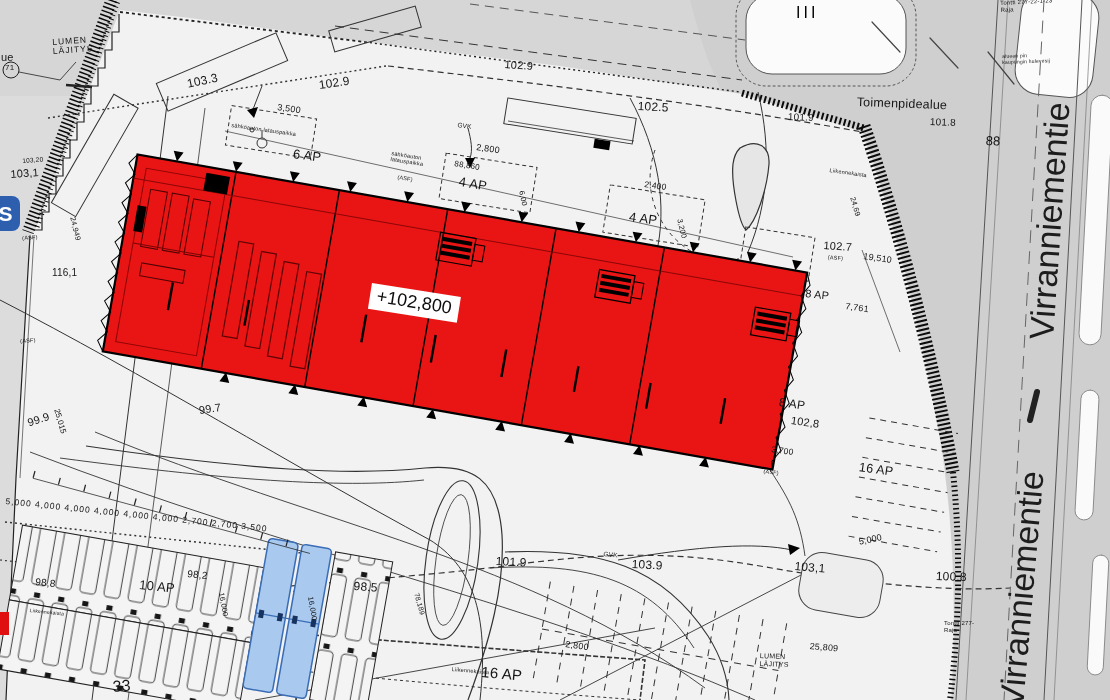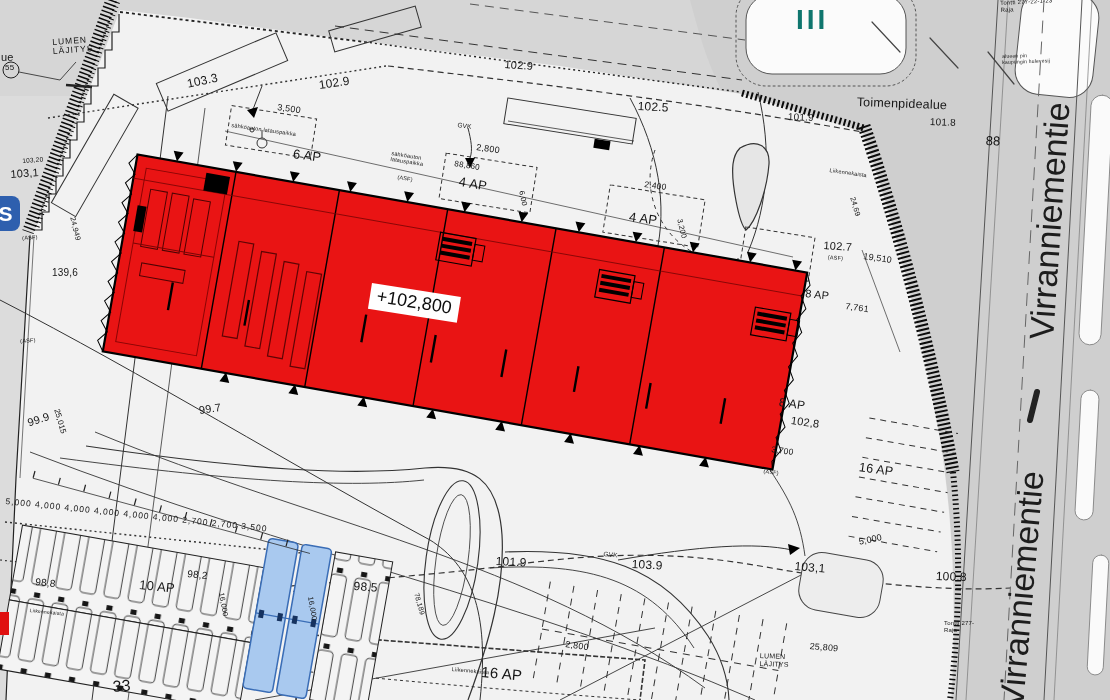"III" .roman { color: #0f766e -> #000000; font-size: 28px -> 16px; font-weight: bold -> normal }
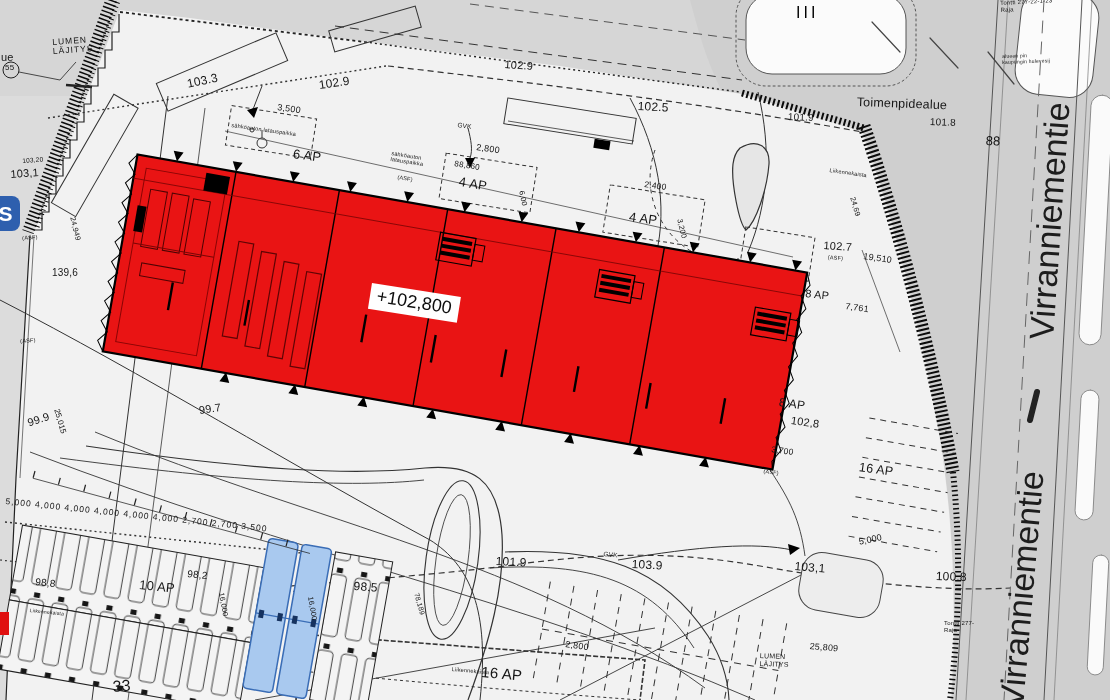"55" div.lbl { text: 55 -> 71 }
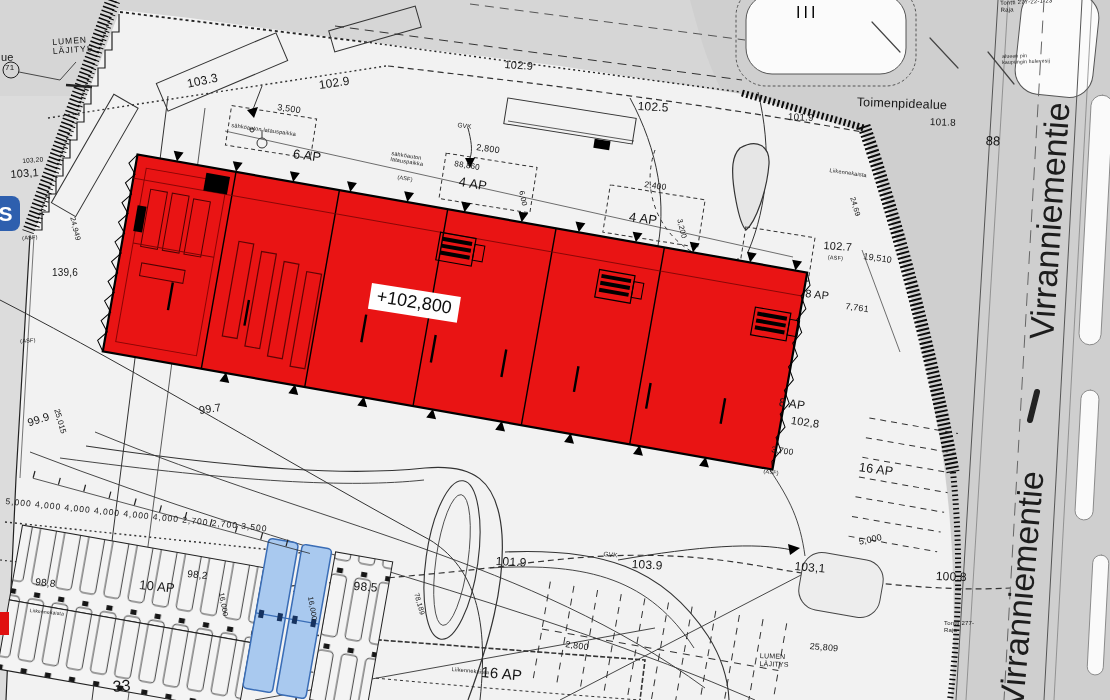"139,6" div.lbl { text: 139,6 -> 116,1 }
